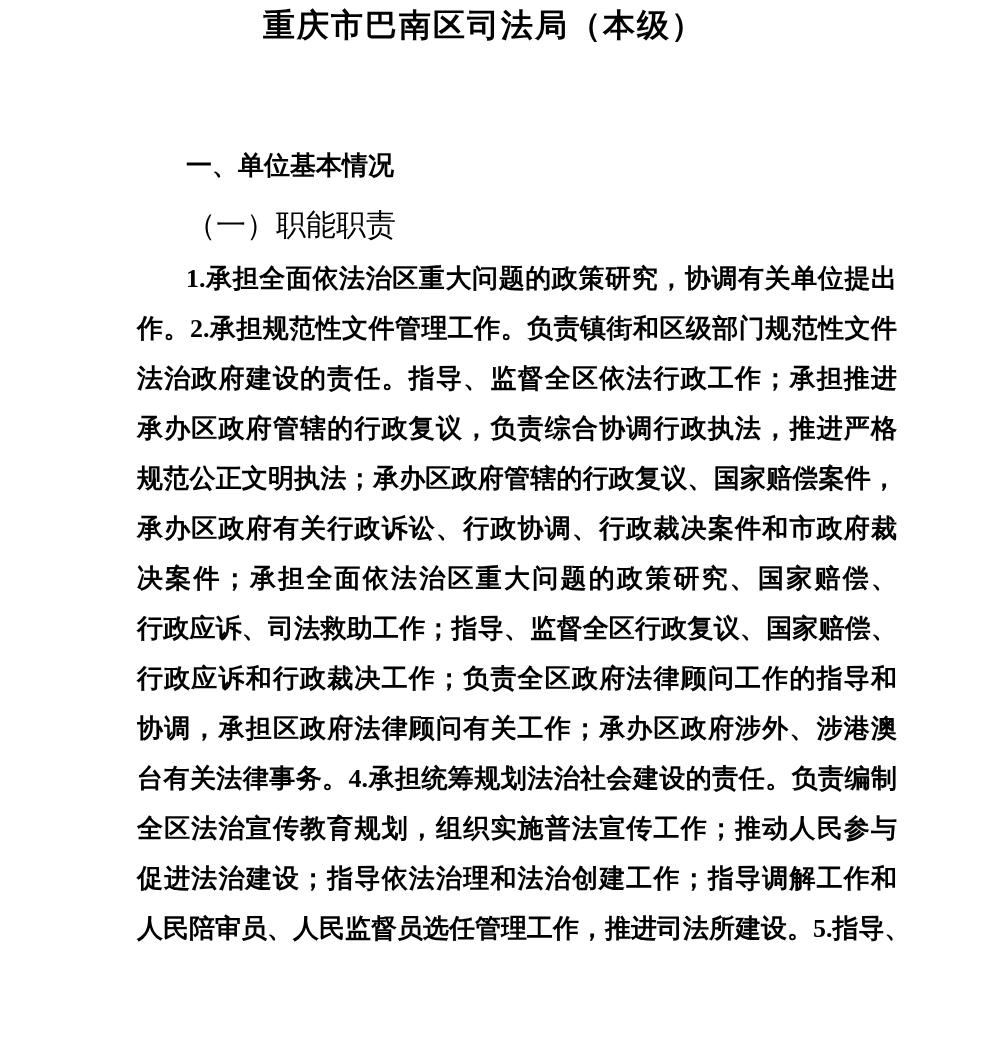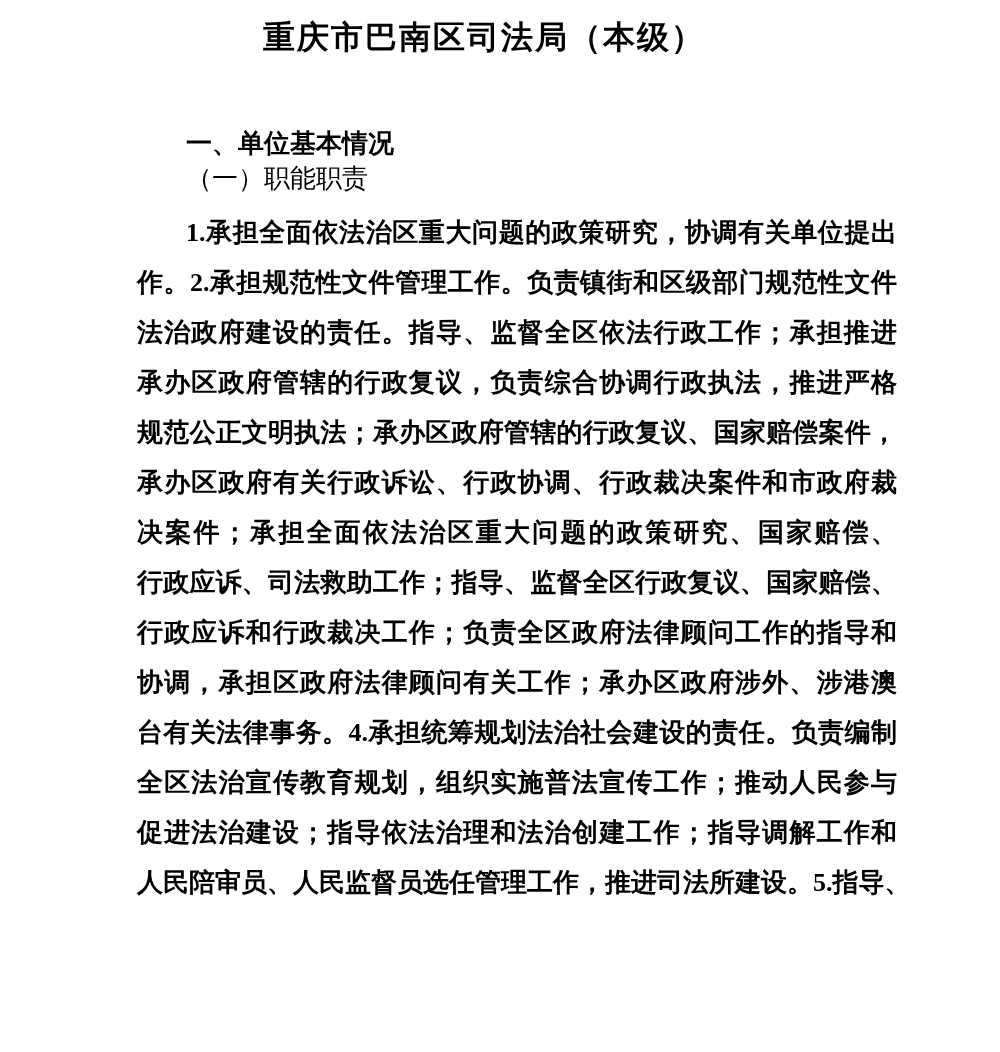"重庆市巴南区司法局（本级）" .page { padding-top: 14px -> 2px }
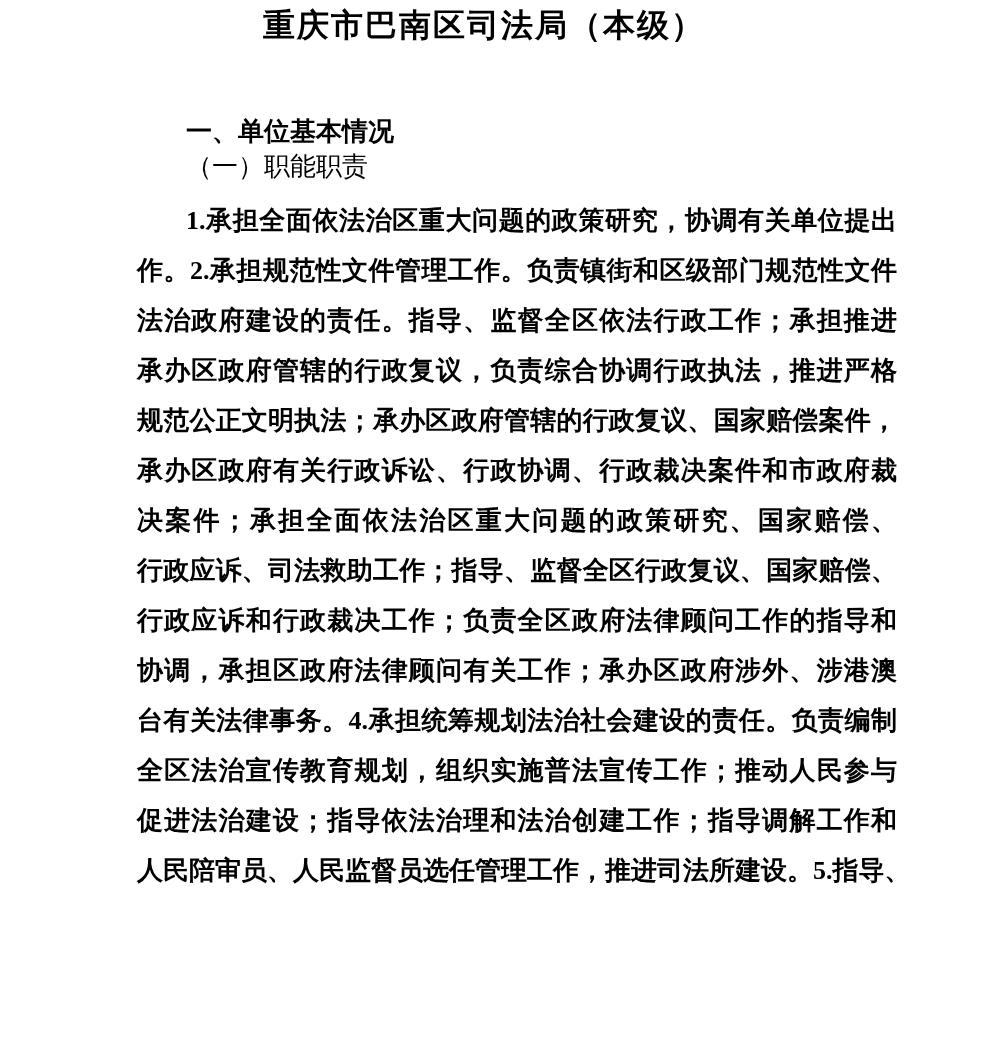"一、单位基本情况" .heading { margin-top: 66px -> 100px }
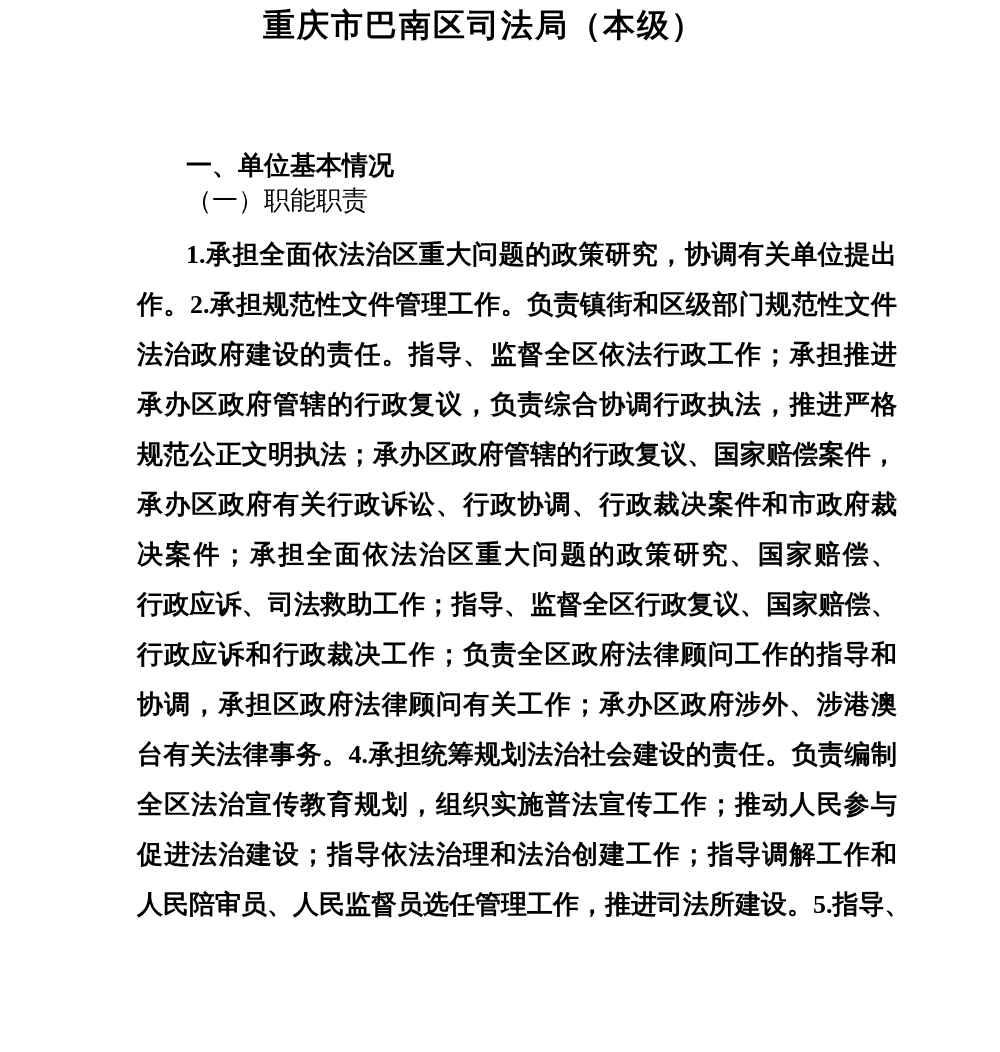"（一）职能职责" .subheading { font-size: 26px -> 30px; margin-top: 2px -> 26px }
